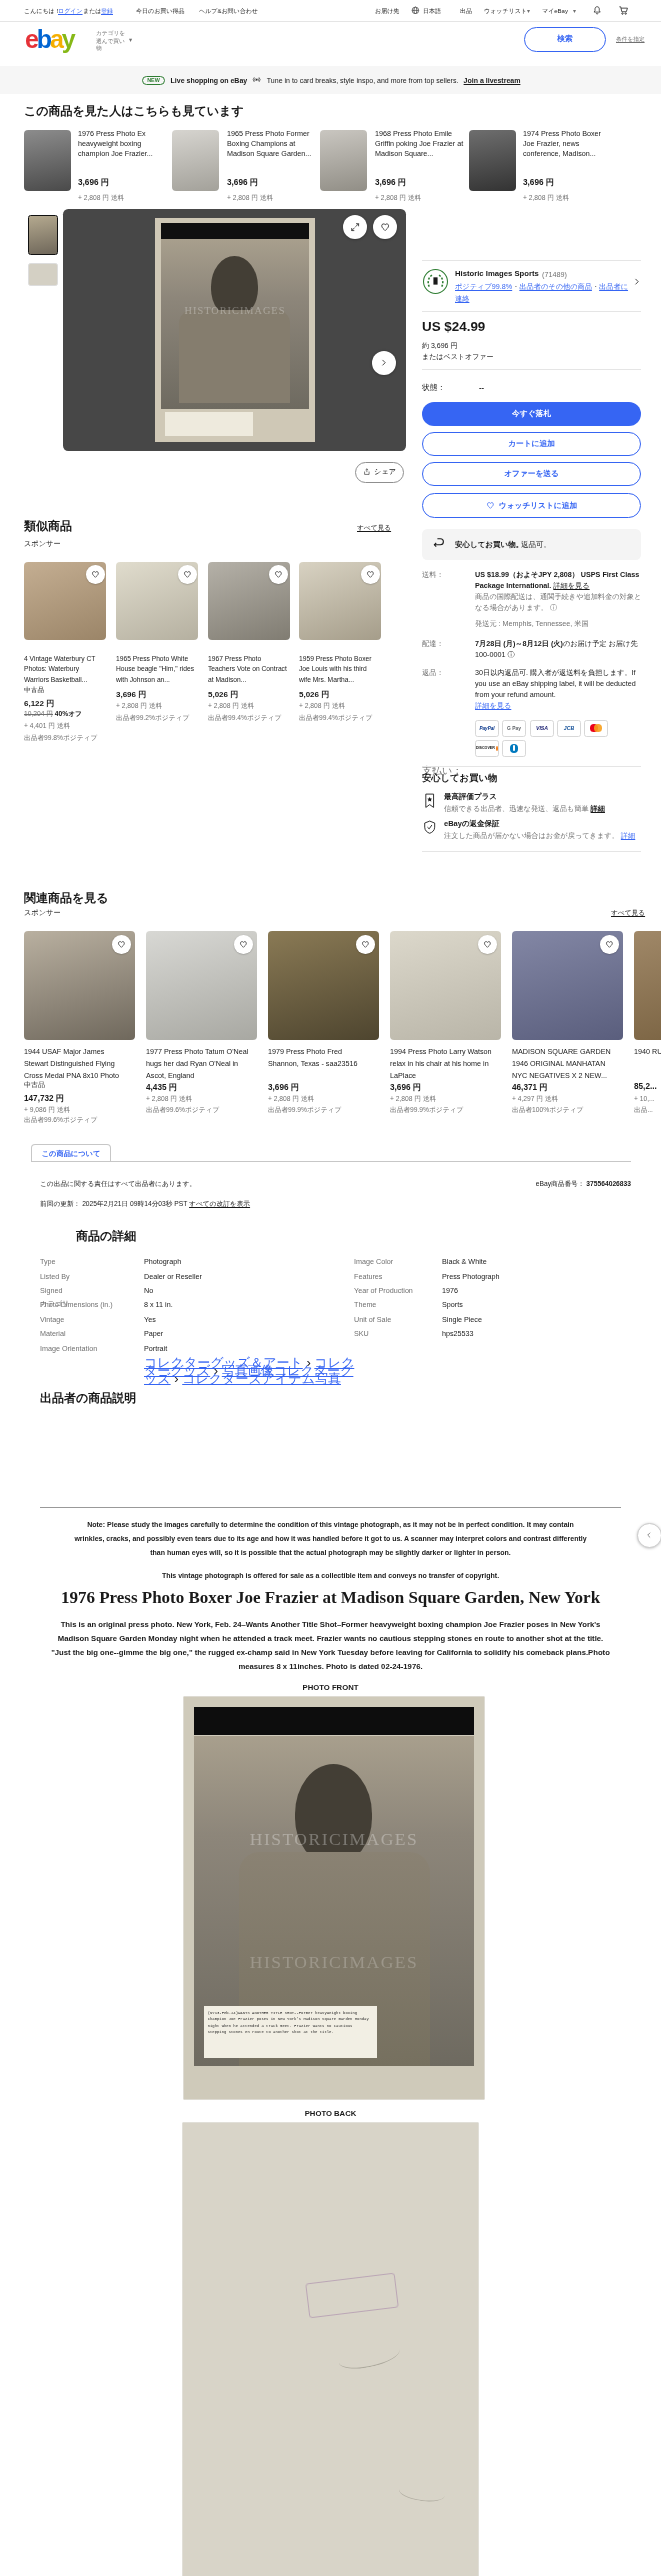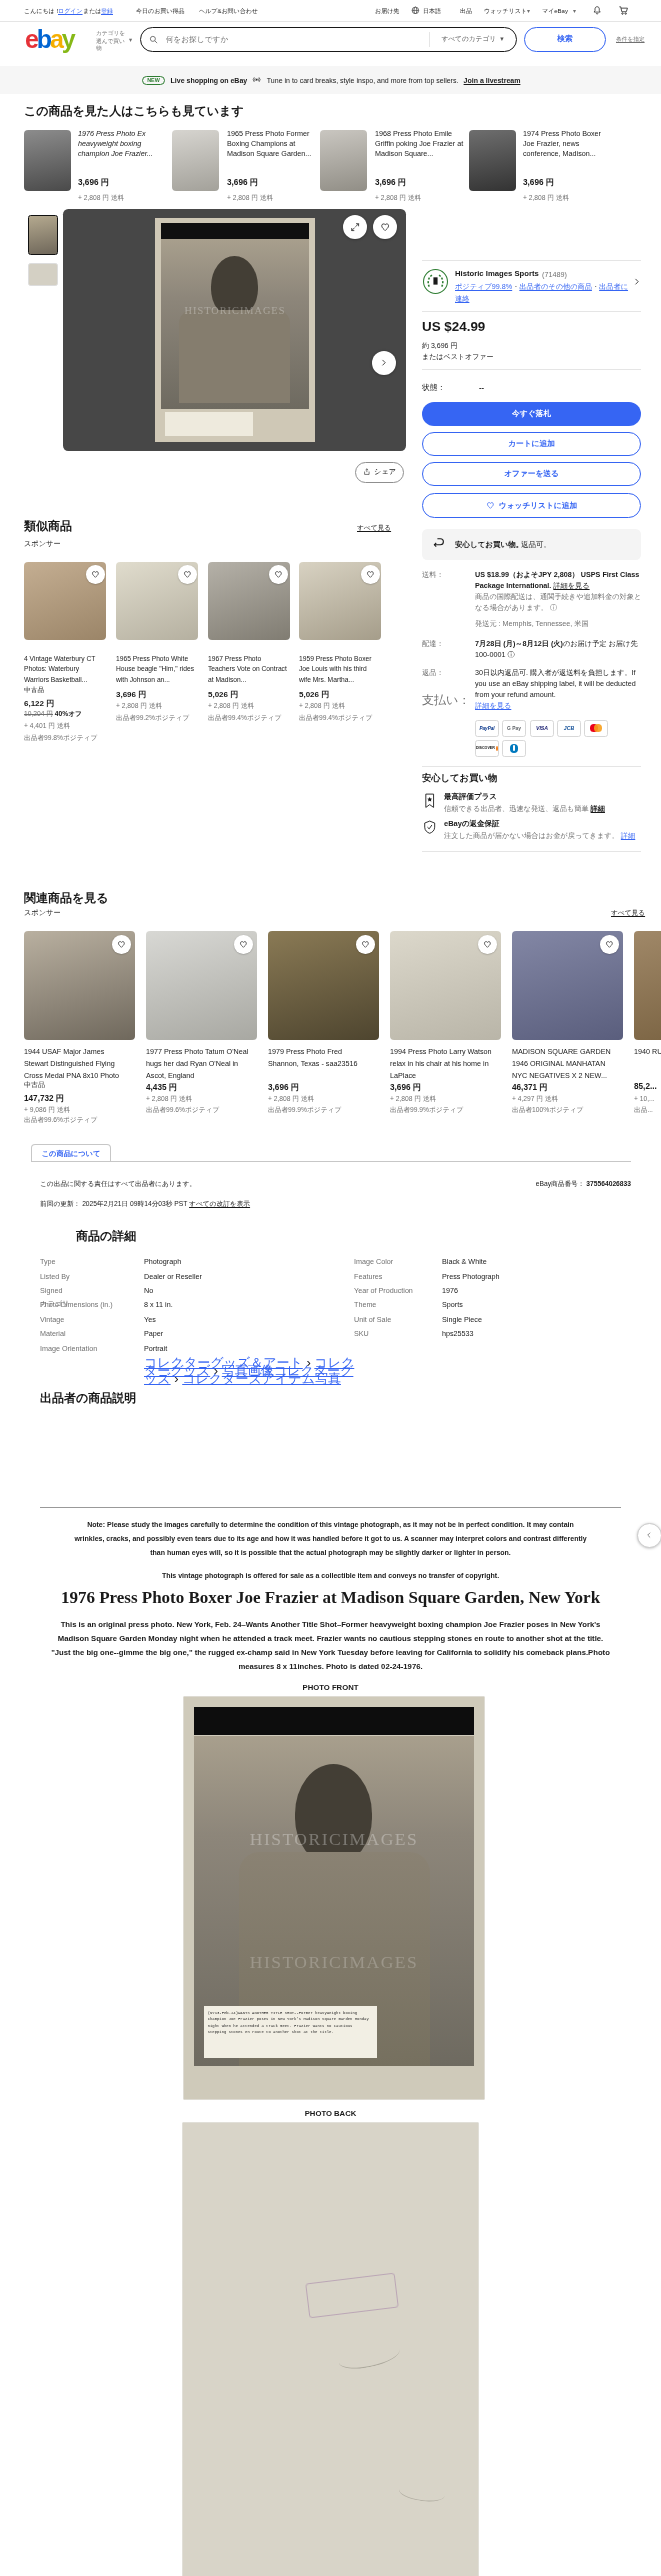"何をお探しですか" div.r { html: <div> <span> <svg> <circle></circle> <line></line> </svg> </span> <input> <div></div> <div> <span>すべてのカテゴリ</span> <span>▾</span> </div> </div> -> none }
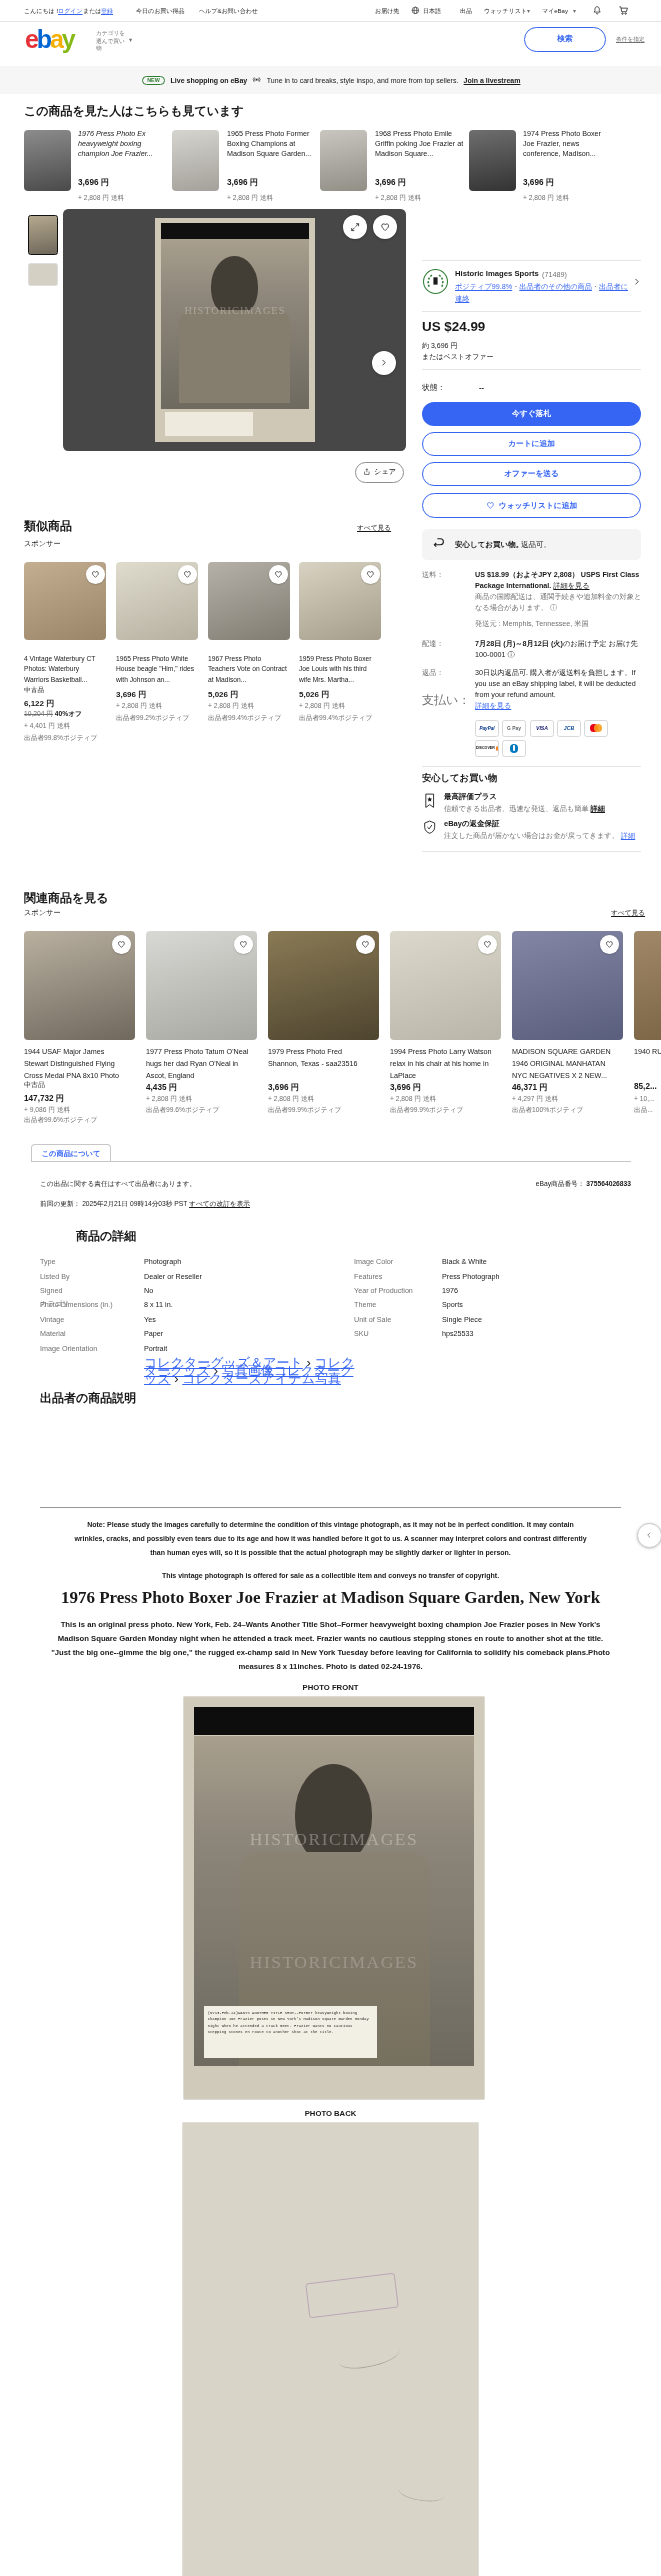"1976 Press Photo Ex heavyweight" div.r { font-style: italic -> none }
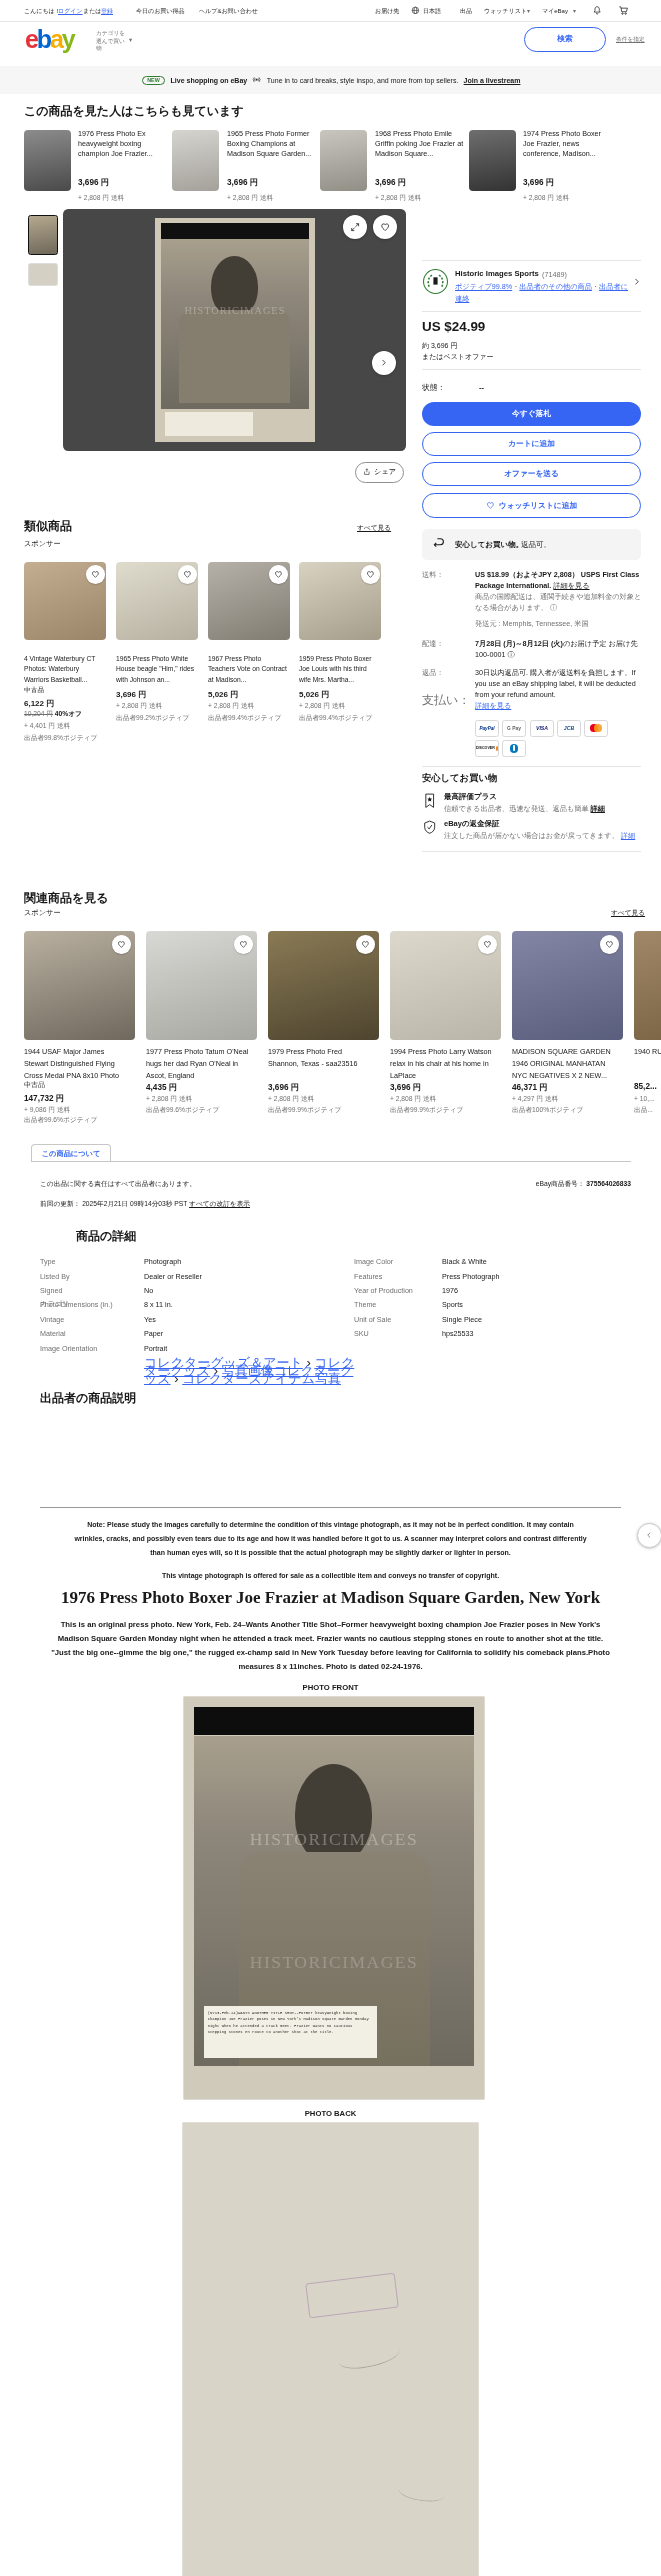"支払い：" span.r { font-size: 12px -> 10px; top: 692px -> 764px }
